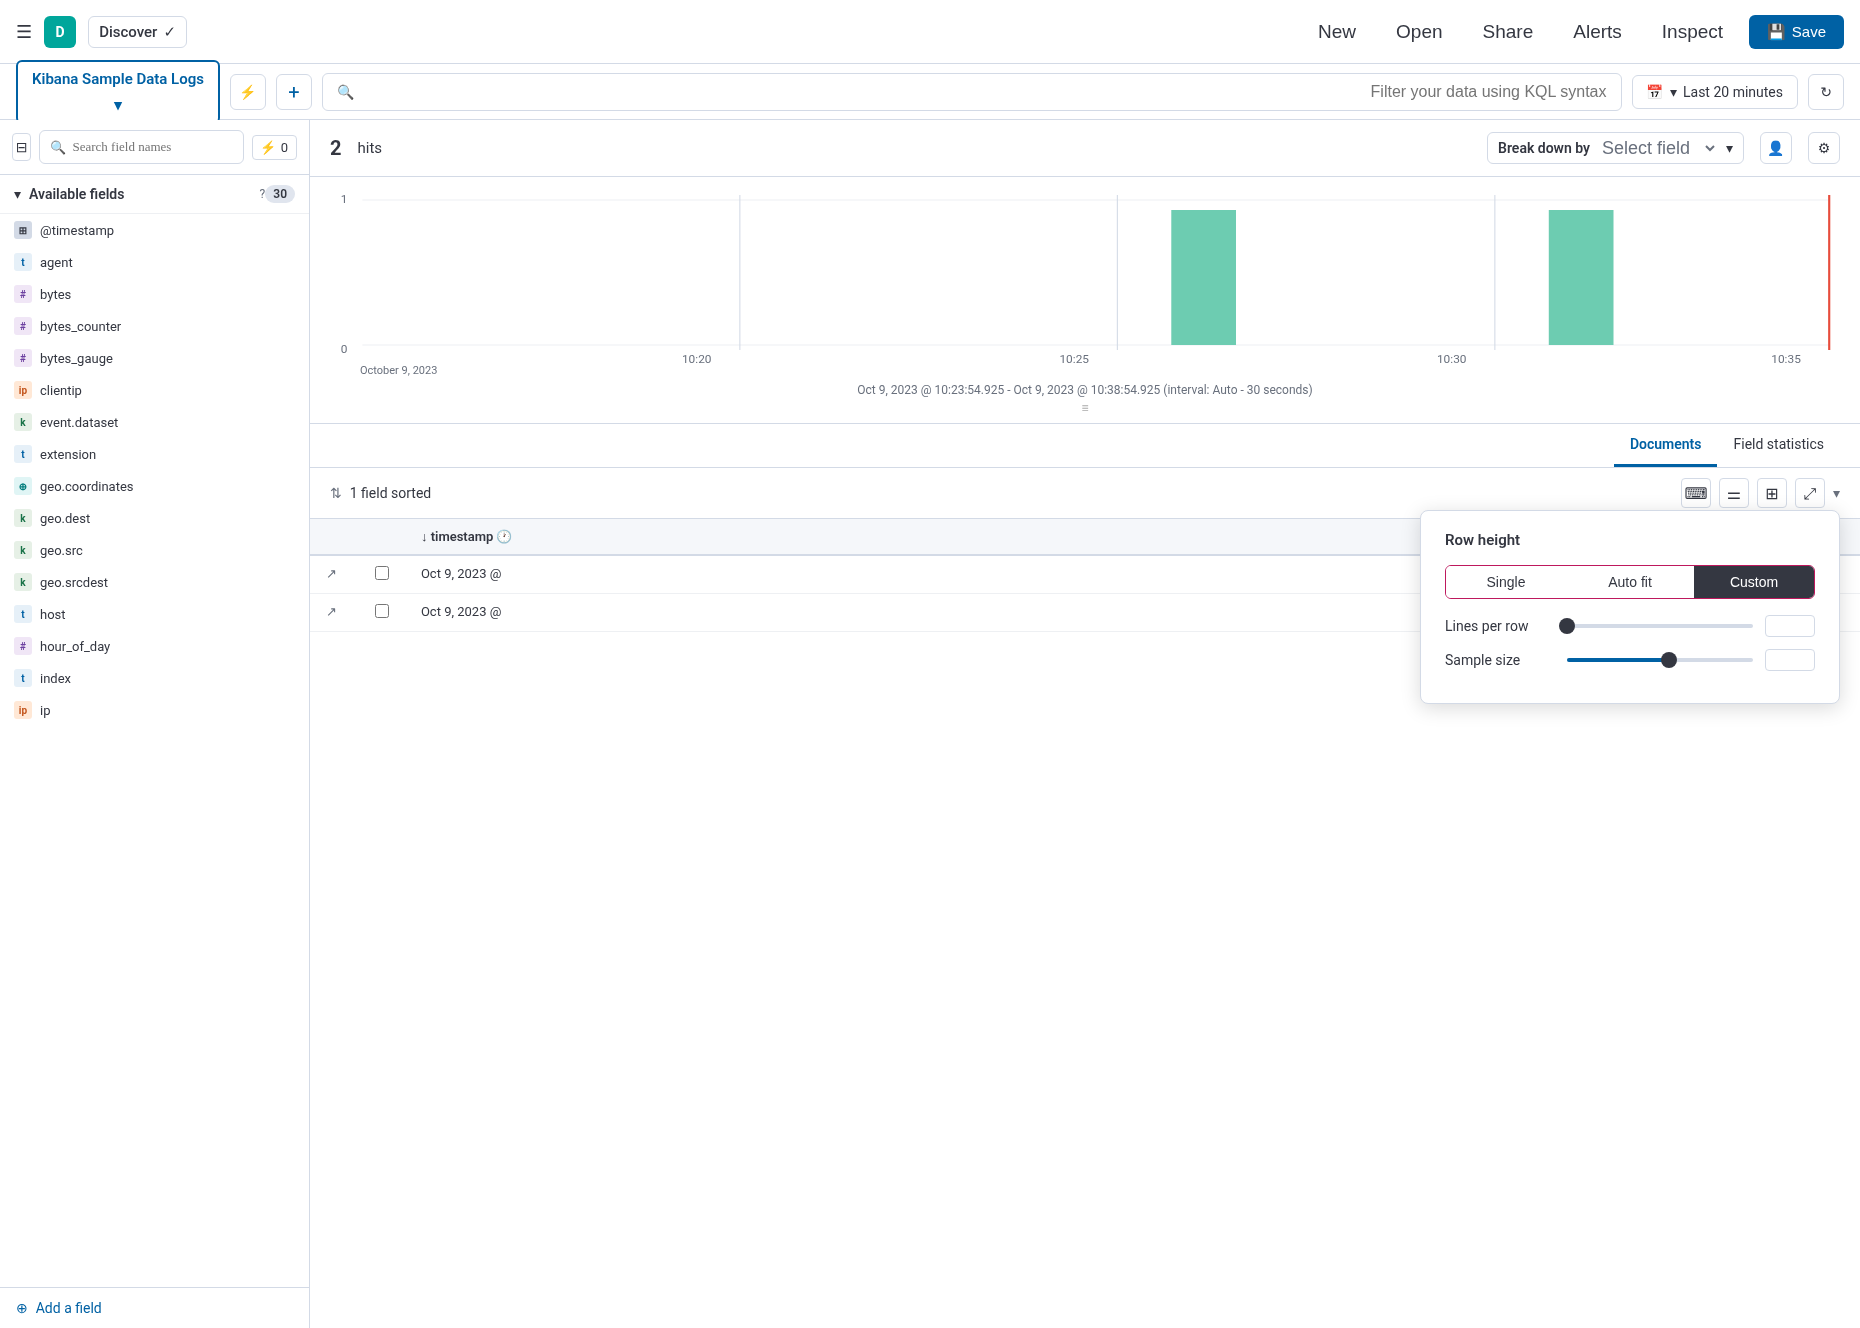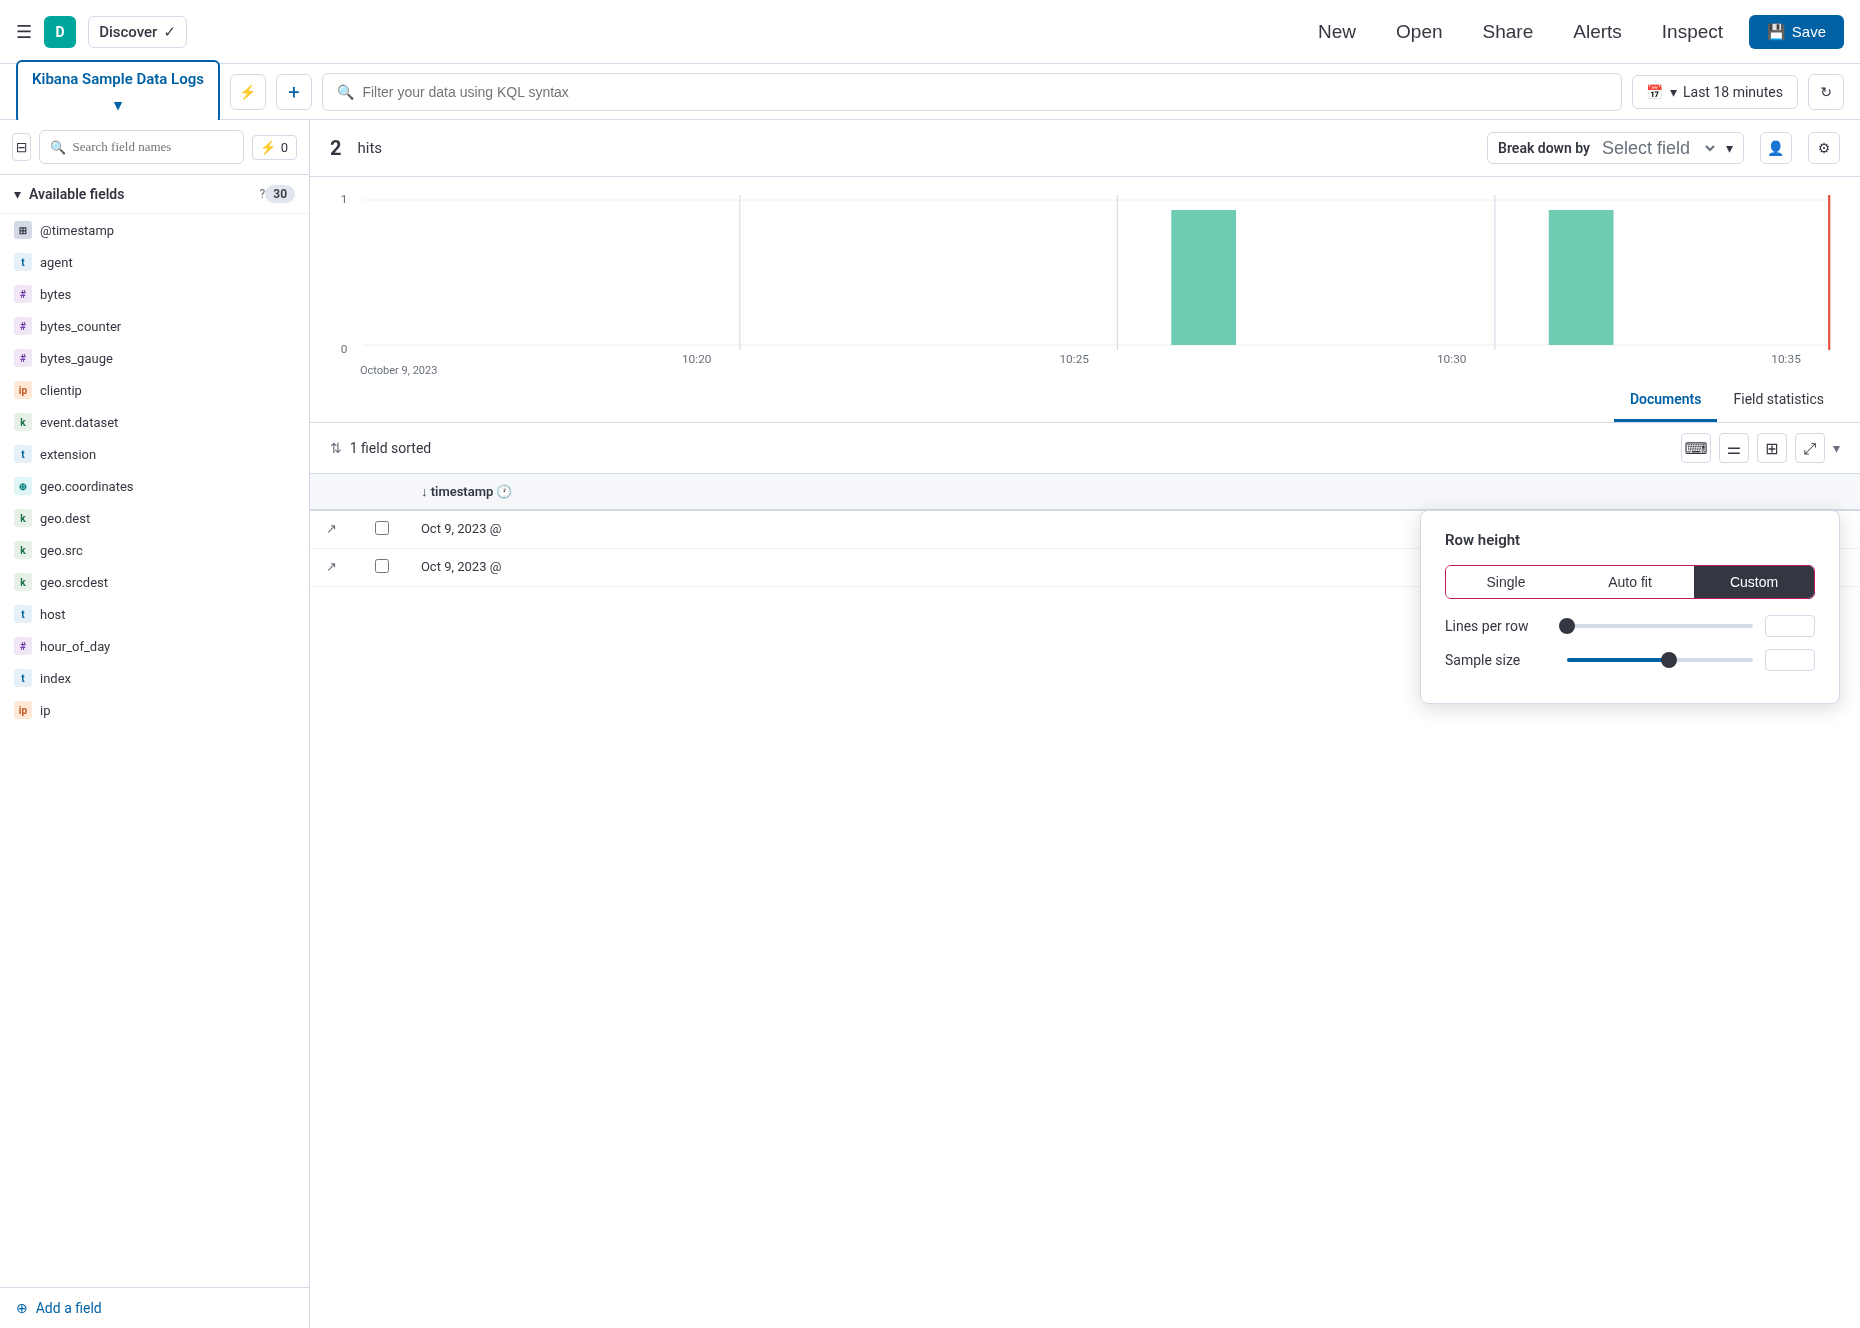"Filter your data using KQL" .search-bar input { font-size: 14px -> 16px; text-align: none -> right }
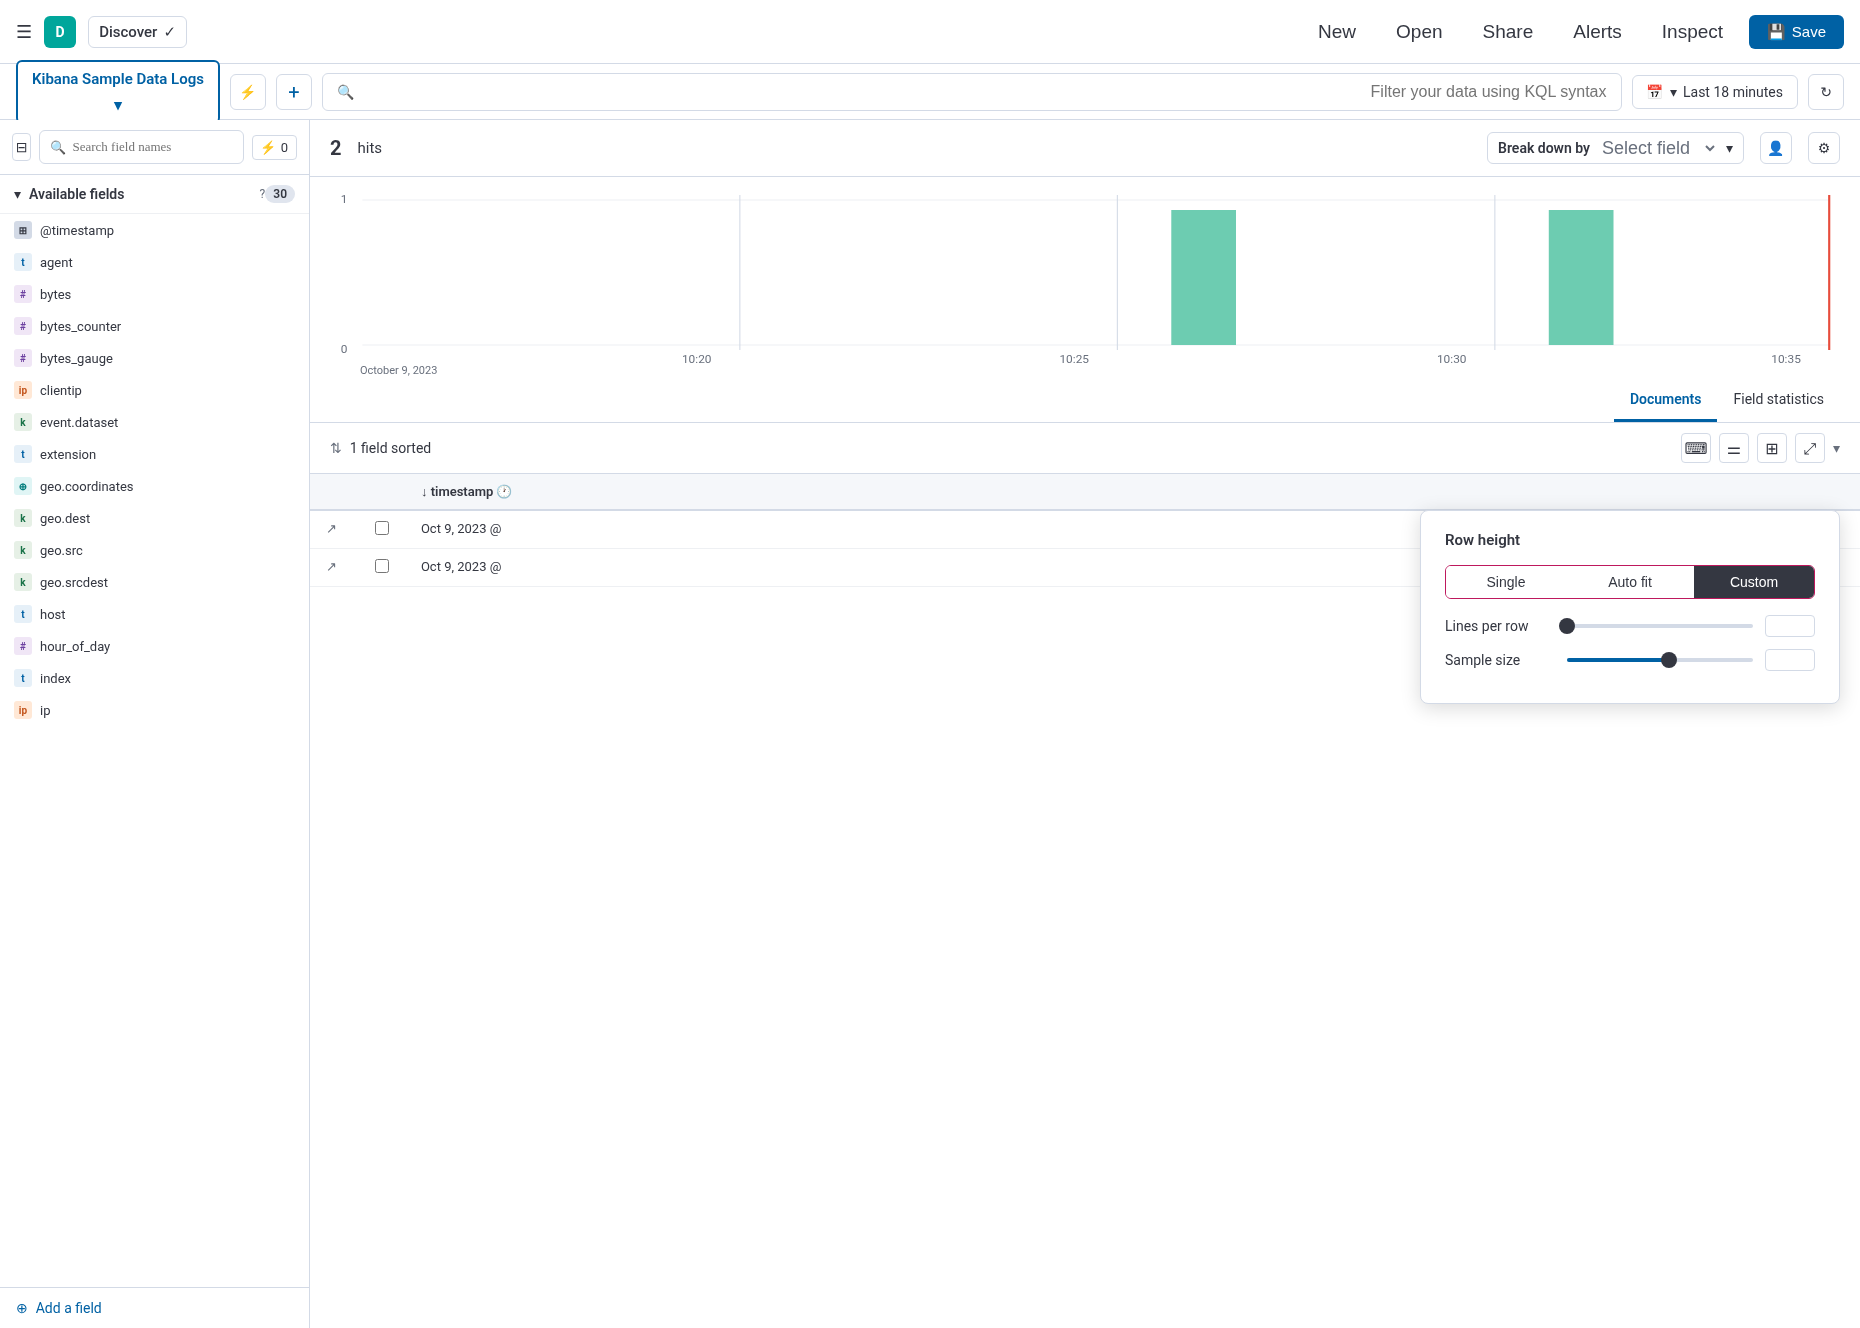"Last 18 minutes" span { text: 18 -> 20 }
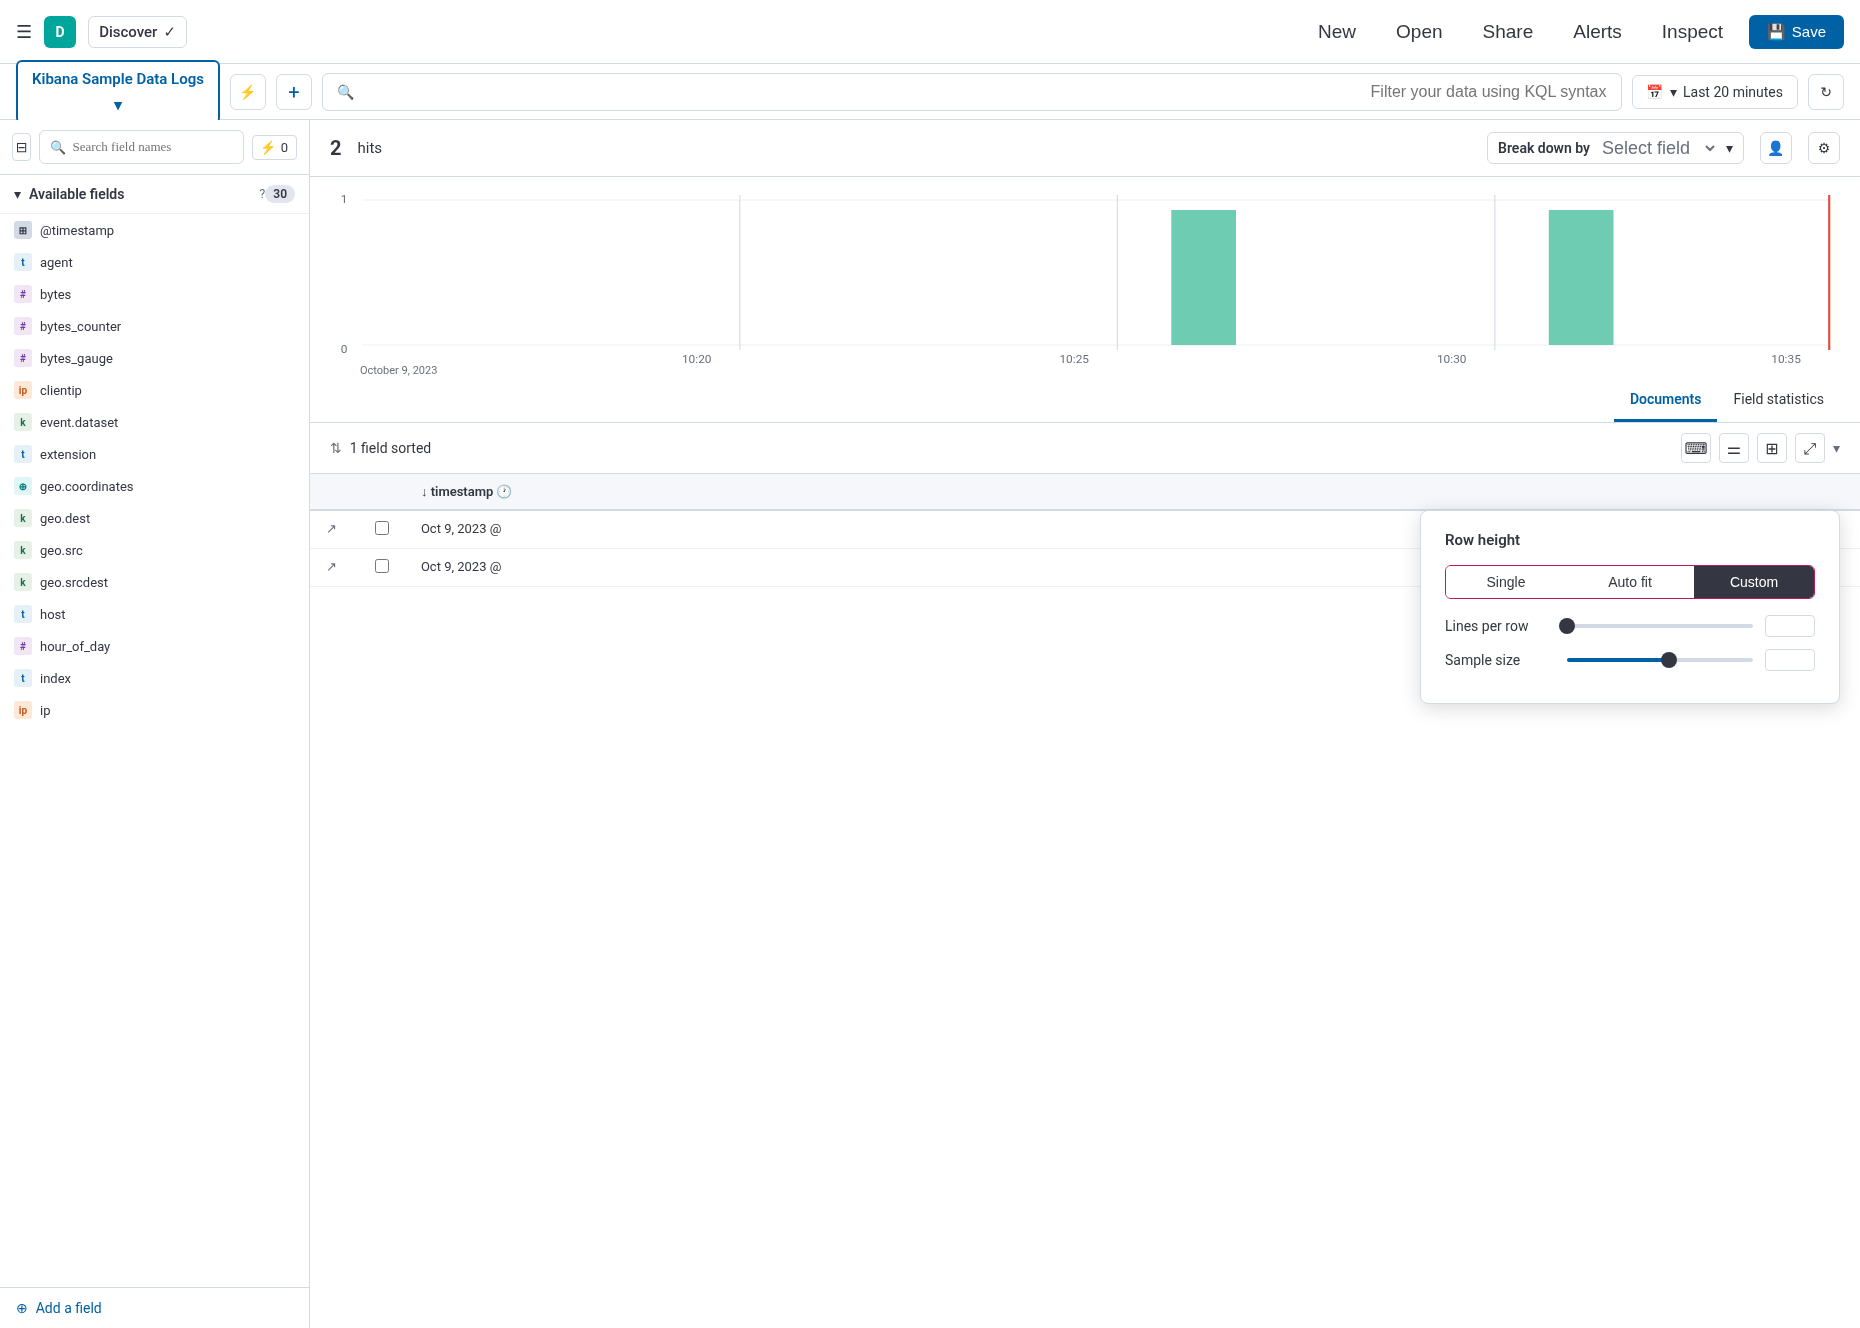"Oct 9, 2023 @ 10:23:54.925" div.time-label { html: none -> <div> <span>Oct 9, 2023 @ 10:23:54.925 - Oct 9, 2023 @ 10:38:54.925 (interval: Auto - 30 seconds)</span> <div>≡</div> </div> }
